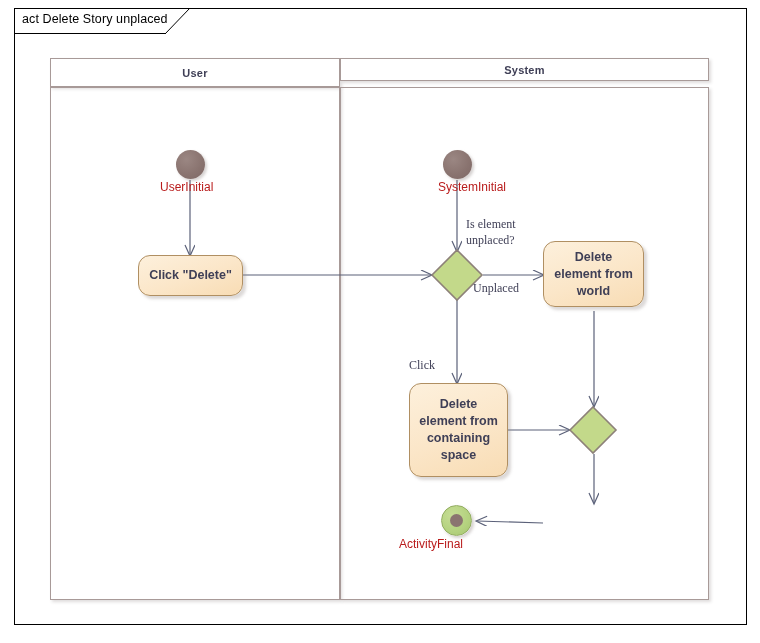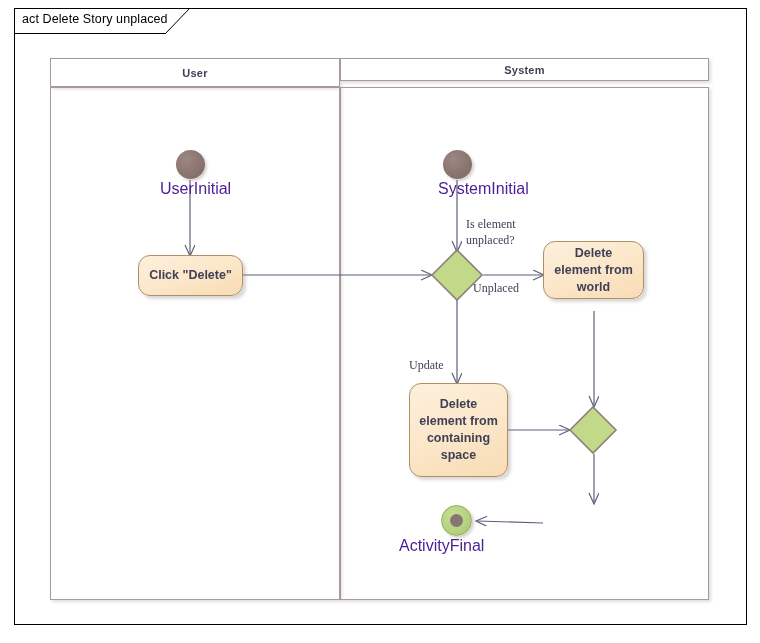"UserInitial" .node-label { color: #4c1d95 -> #b91c1c; font-size: 16px -> 12px }
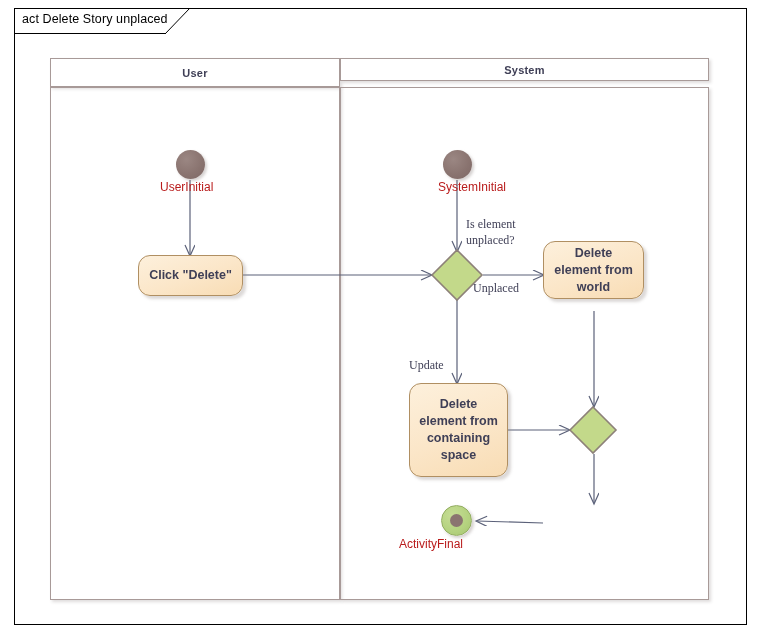"Delete element from world" div.action { height: 58px -> 66px }
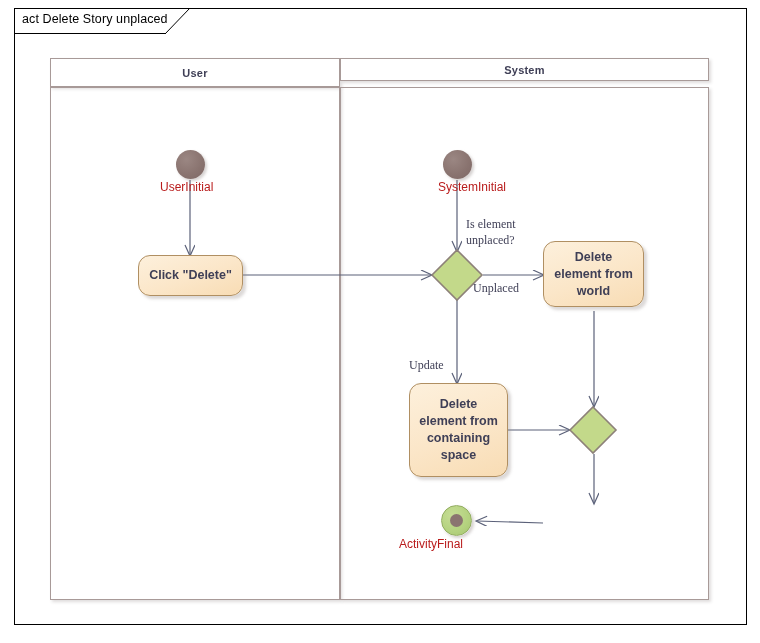"Update" div.edge-label { text: Update -> Click }
